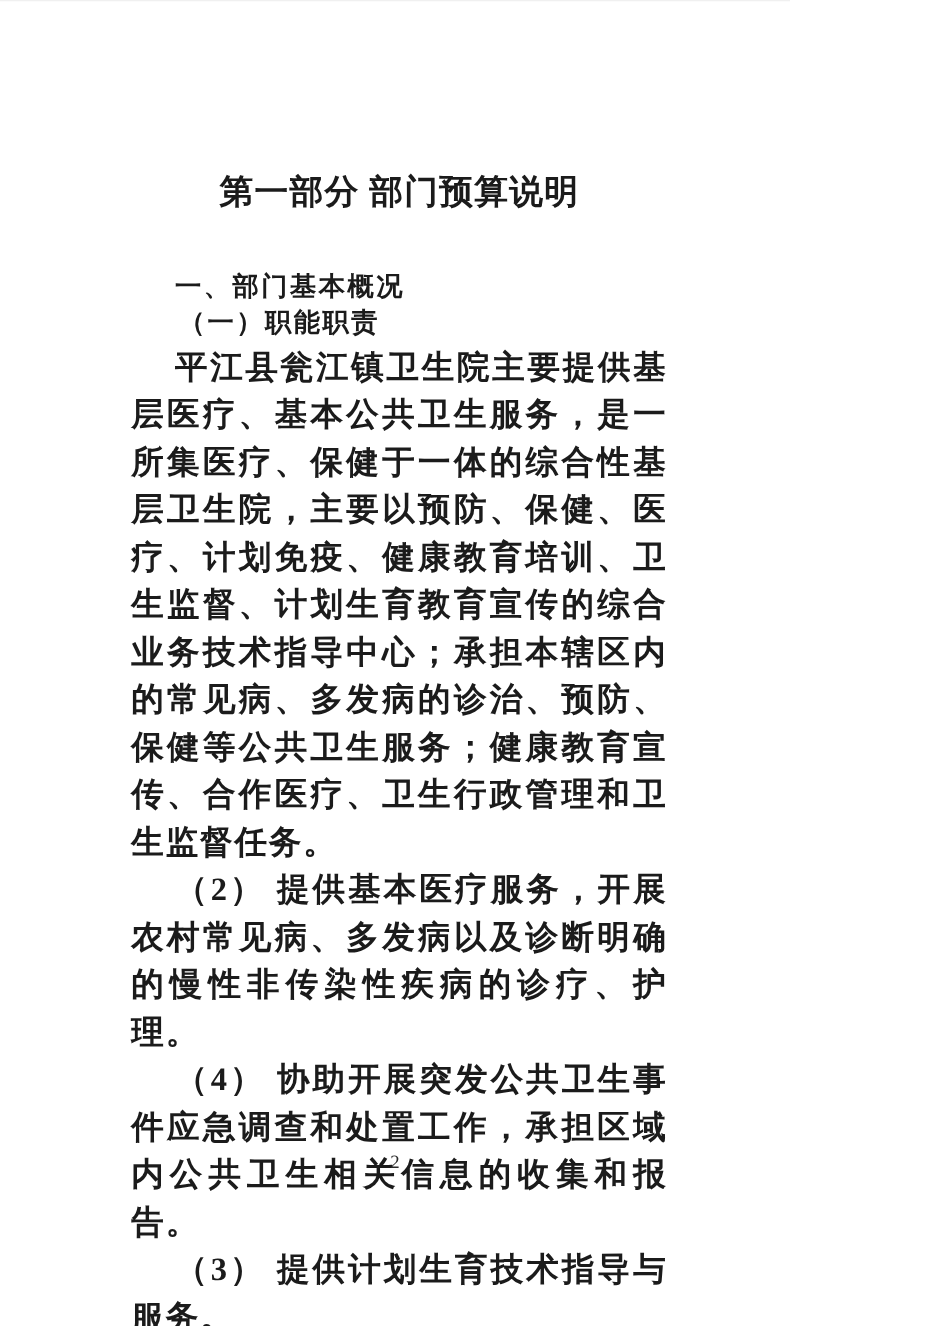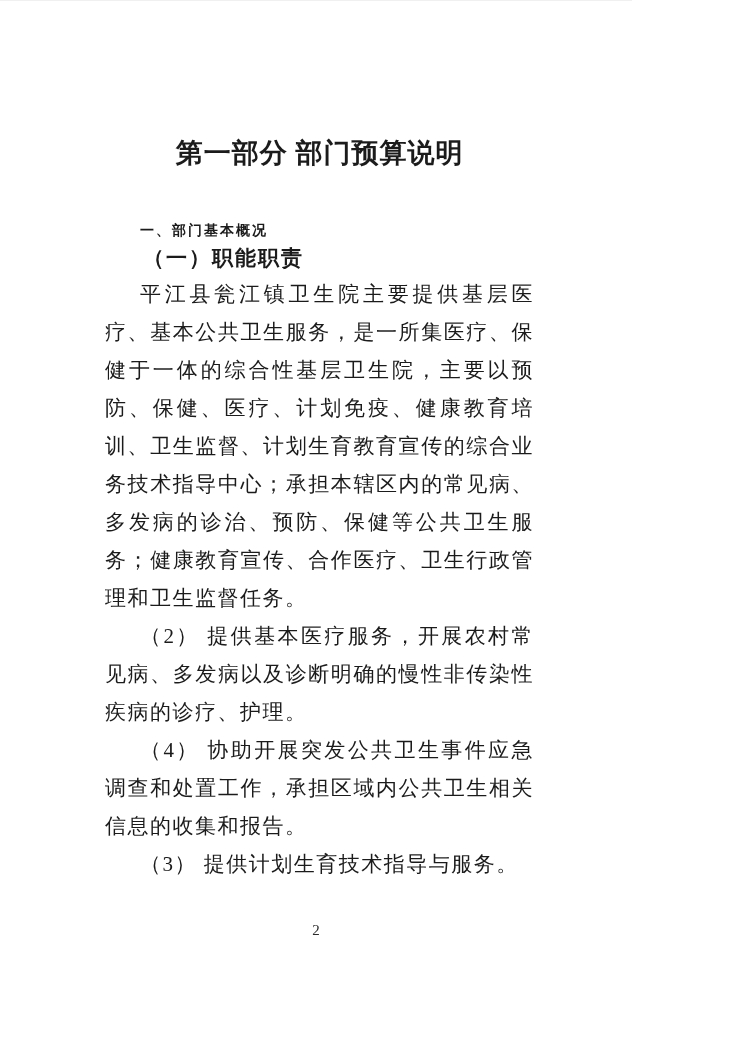"一、部门基本概况" .sec-heading { font-size: 14px -> 21px }
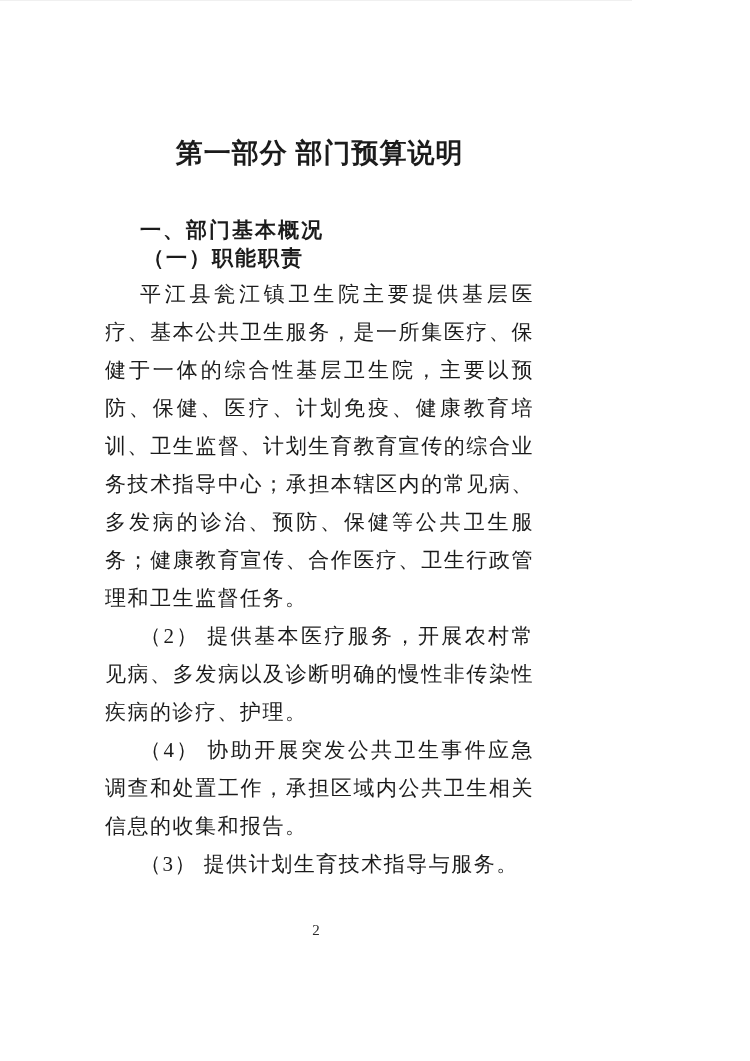"平江县瓮江镇卫生院主要提供基层医疗、基本公共卫生服务，是一所集医疗、保健于一体的" .para { font-size: 21px -> 26px; font-weight: none -> bold }
